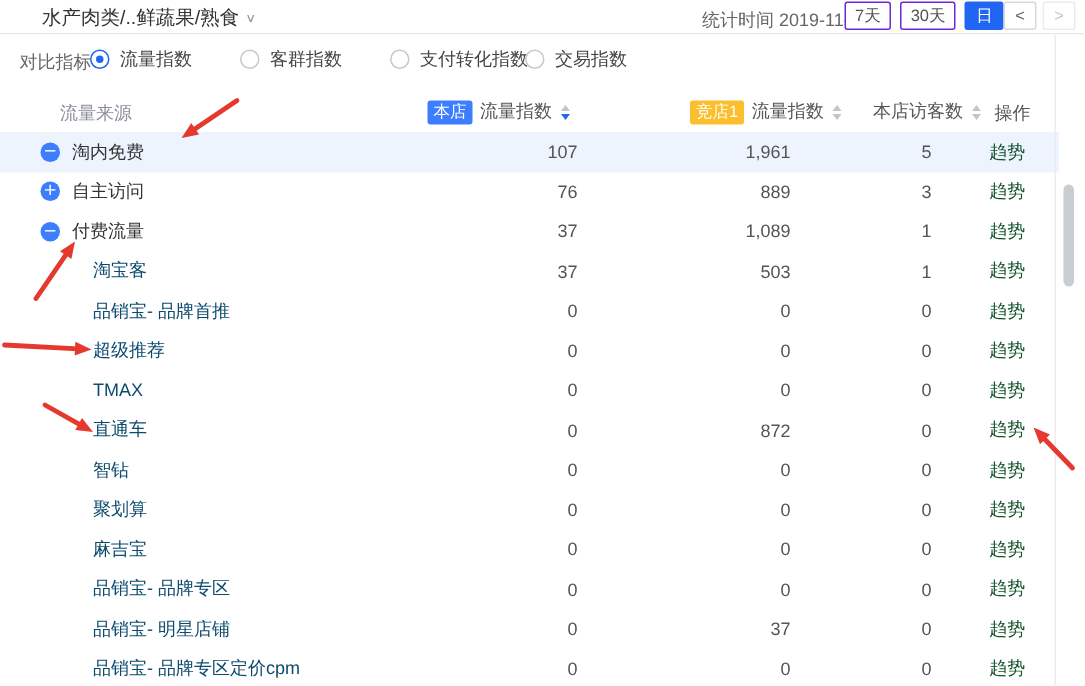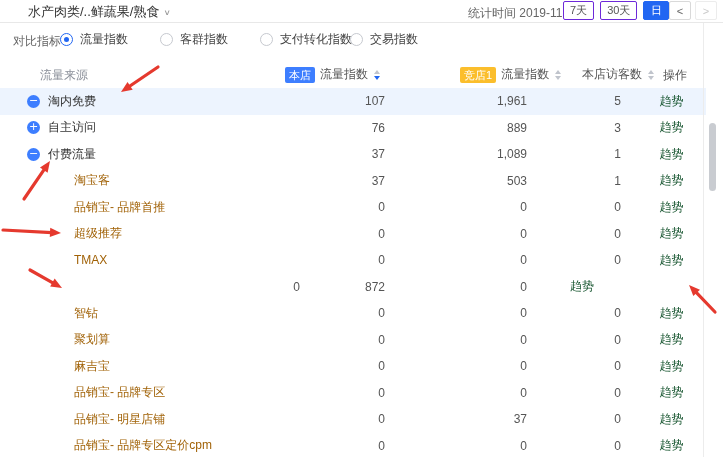"淘宝客" .cell-name.lvl1 { color: #a16207 -> #0c4a6e; margin-left: 12px -> none }
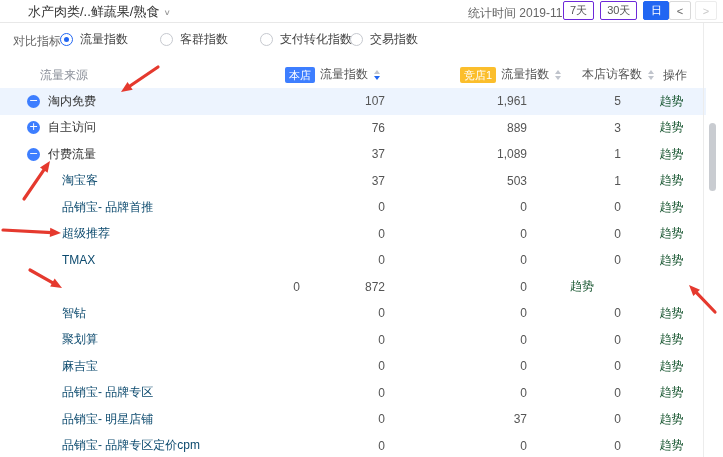"直通车" div.cell-name { html: none -> <div> <span>直通车</span> </div> }
